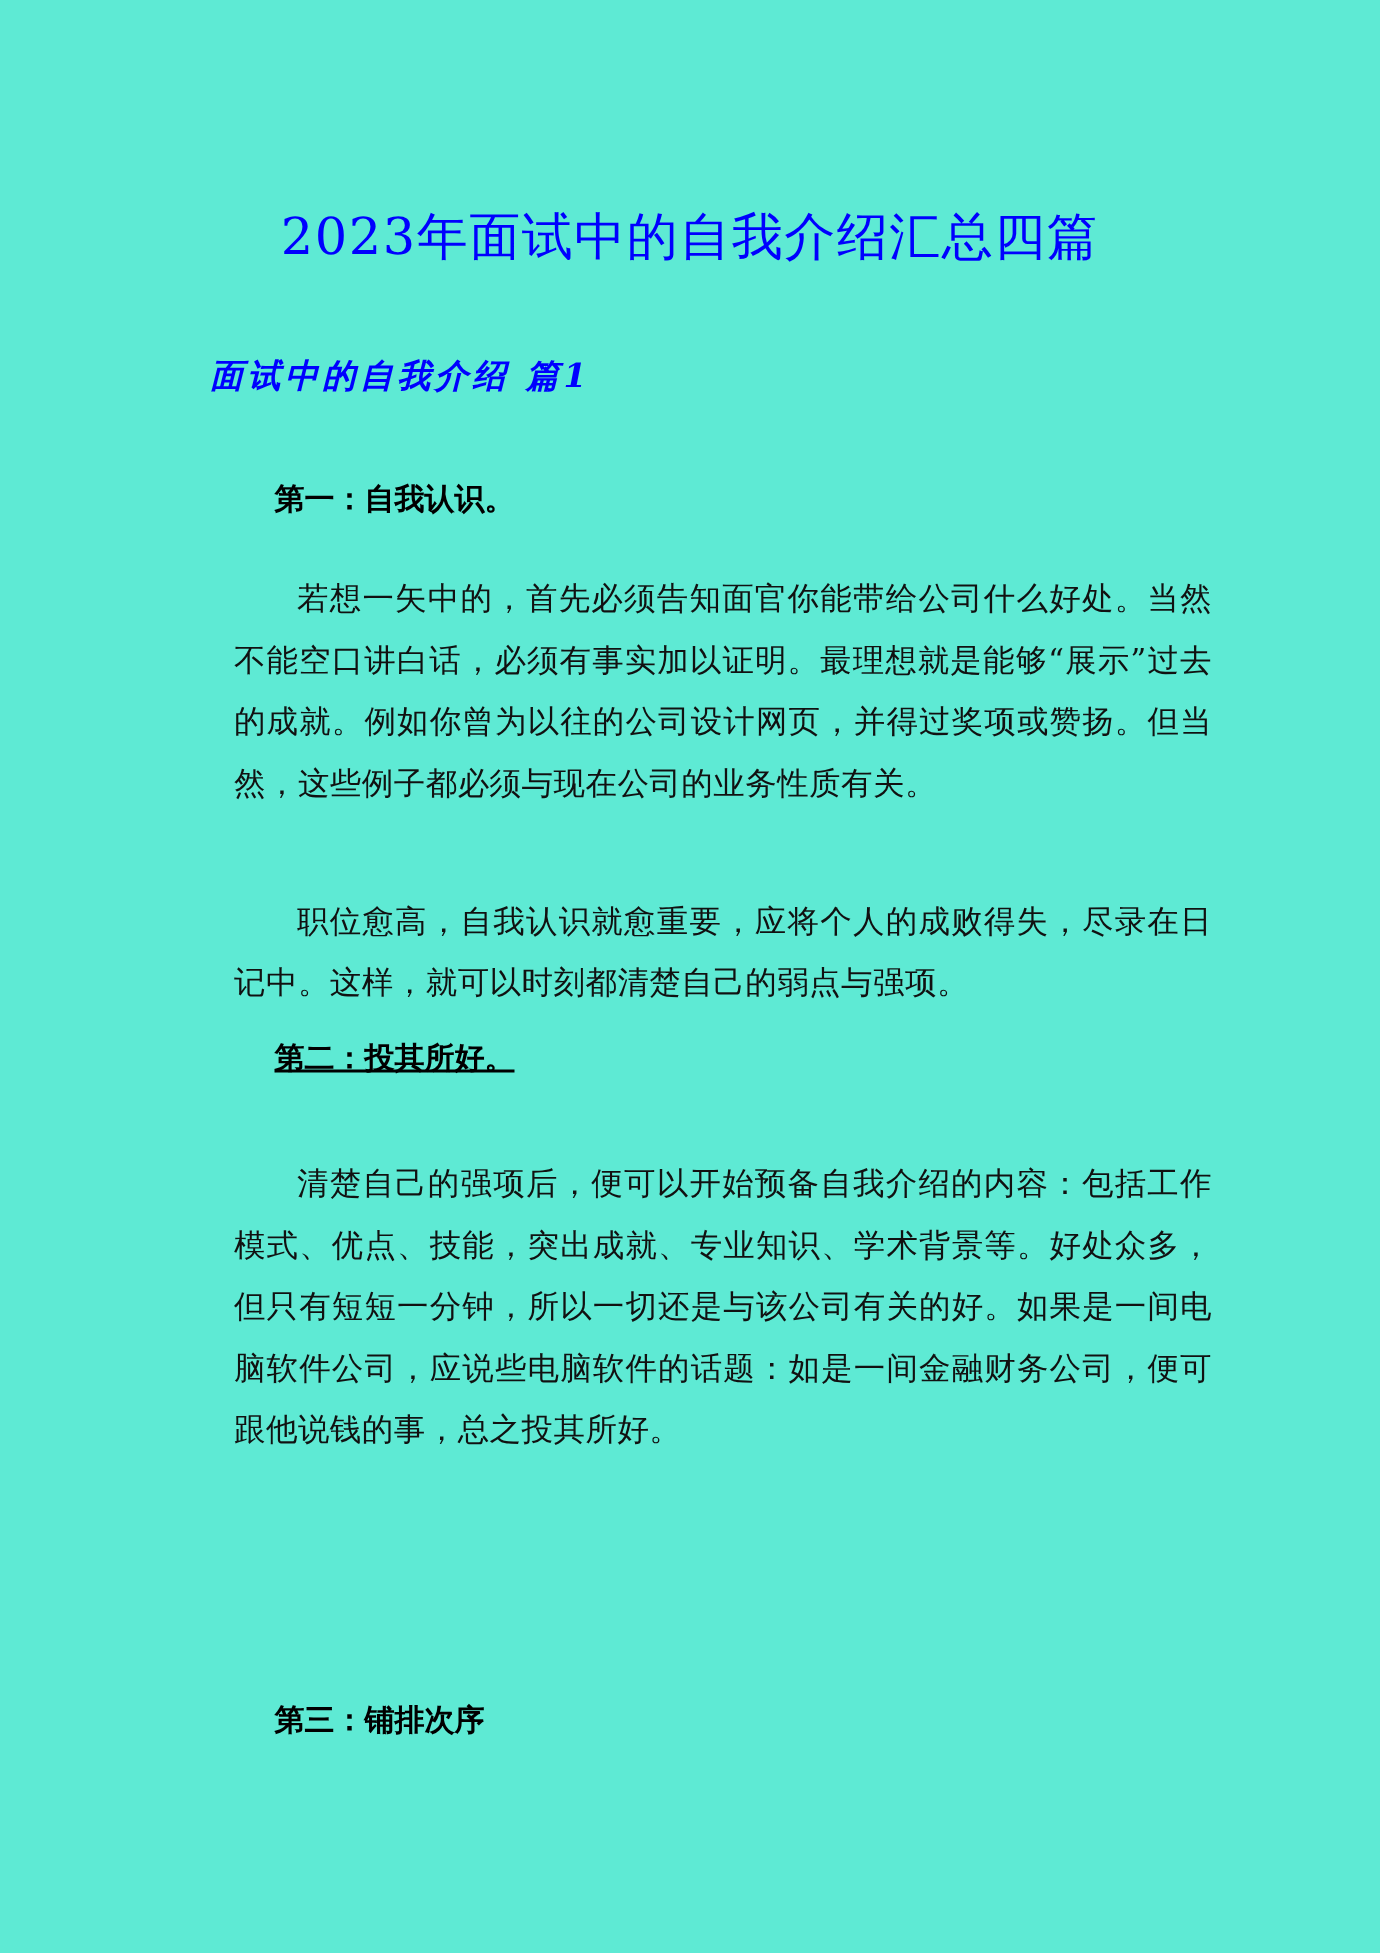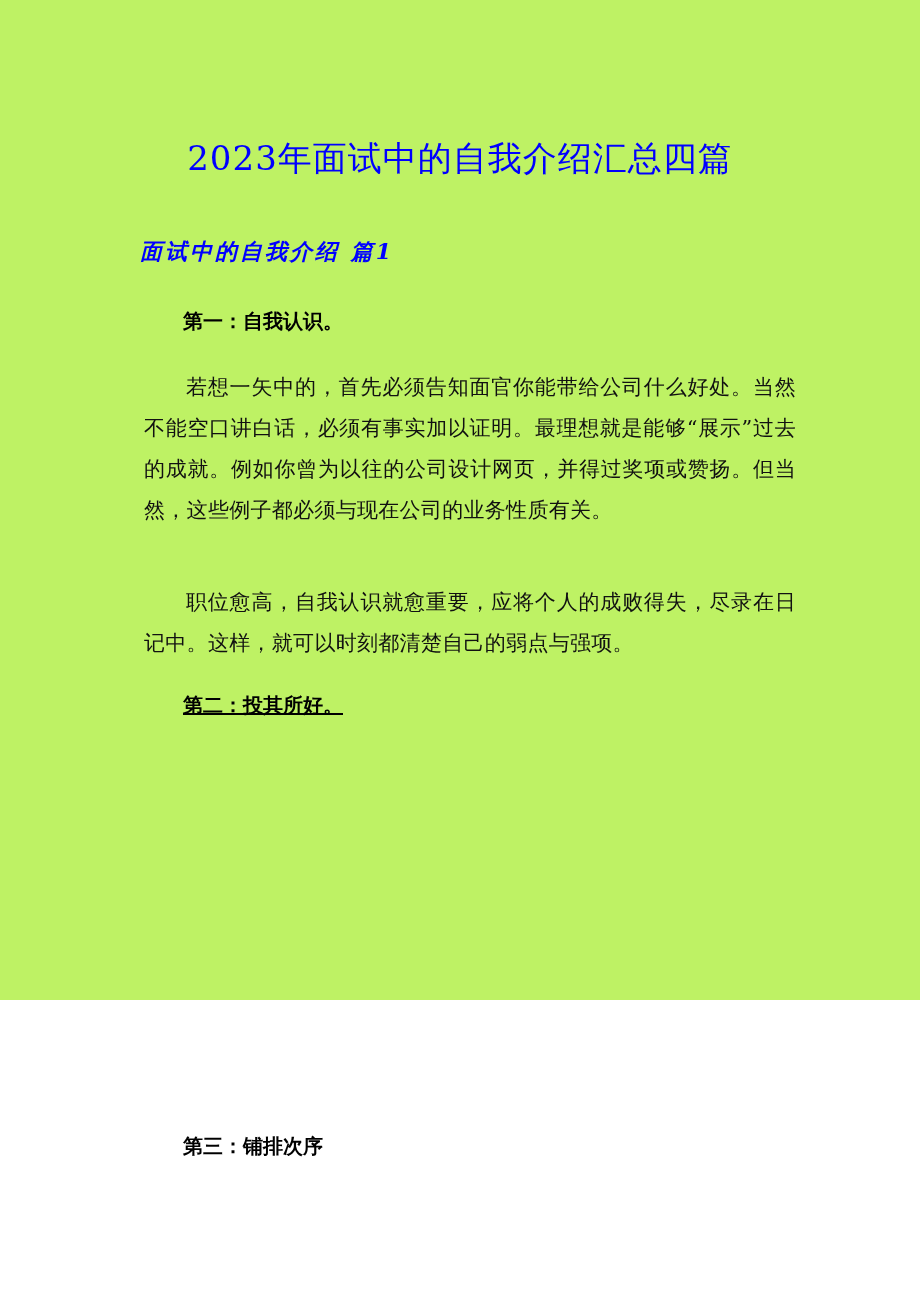"2023年面试中的自我介绍汇总四篇" .page { background: #bef264 -> #5eead4; height: 1000px -> 1302px }
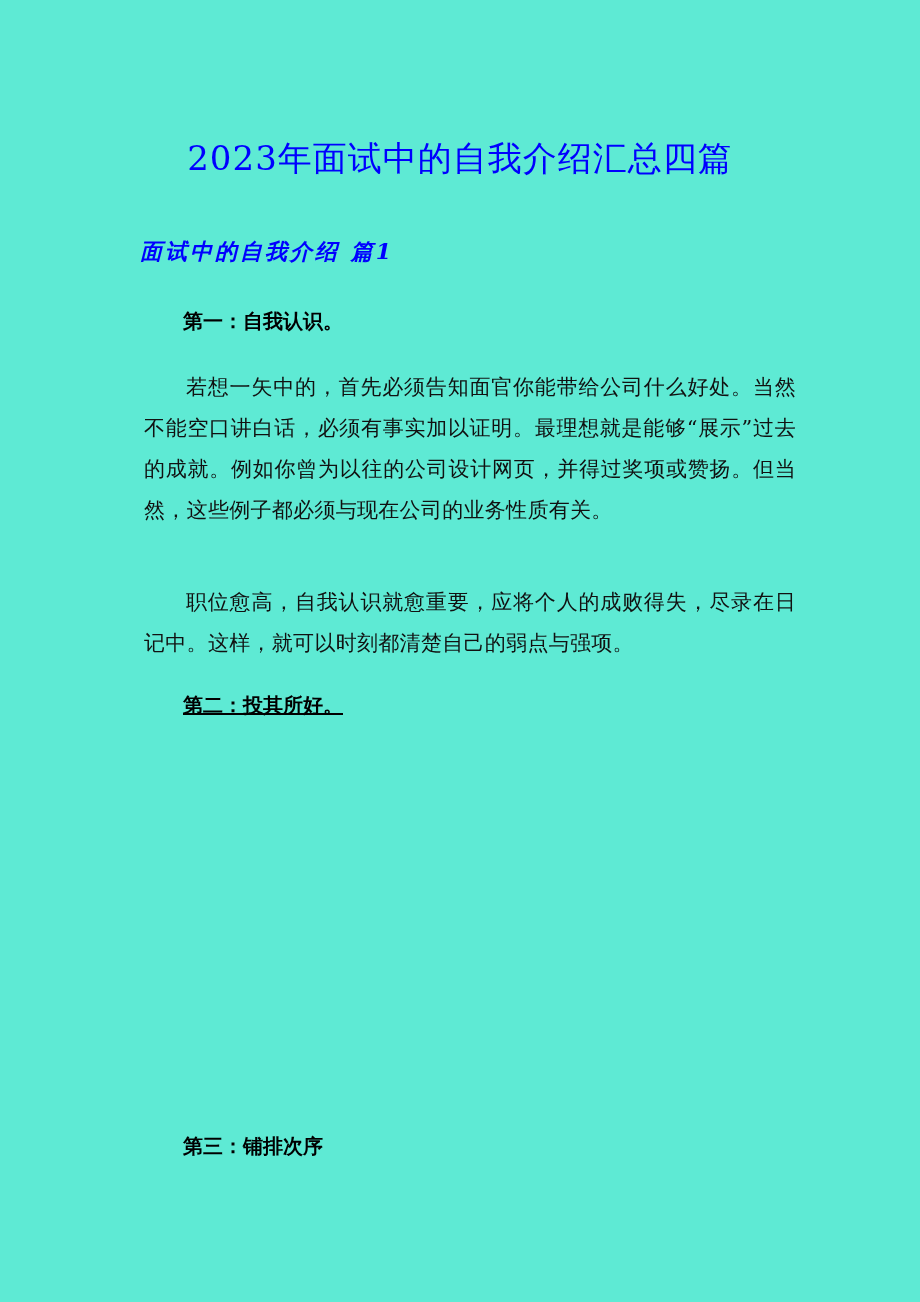"第一：自我认识。" h3.sub-heading { font-family: none -> Liberation Mono, monospace; top: 306px -> 320px }
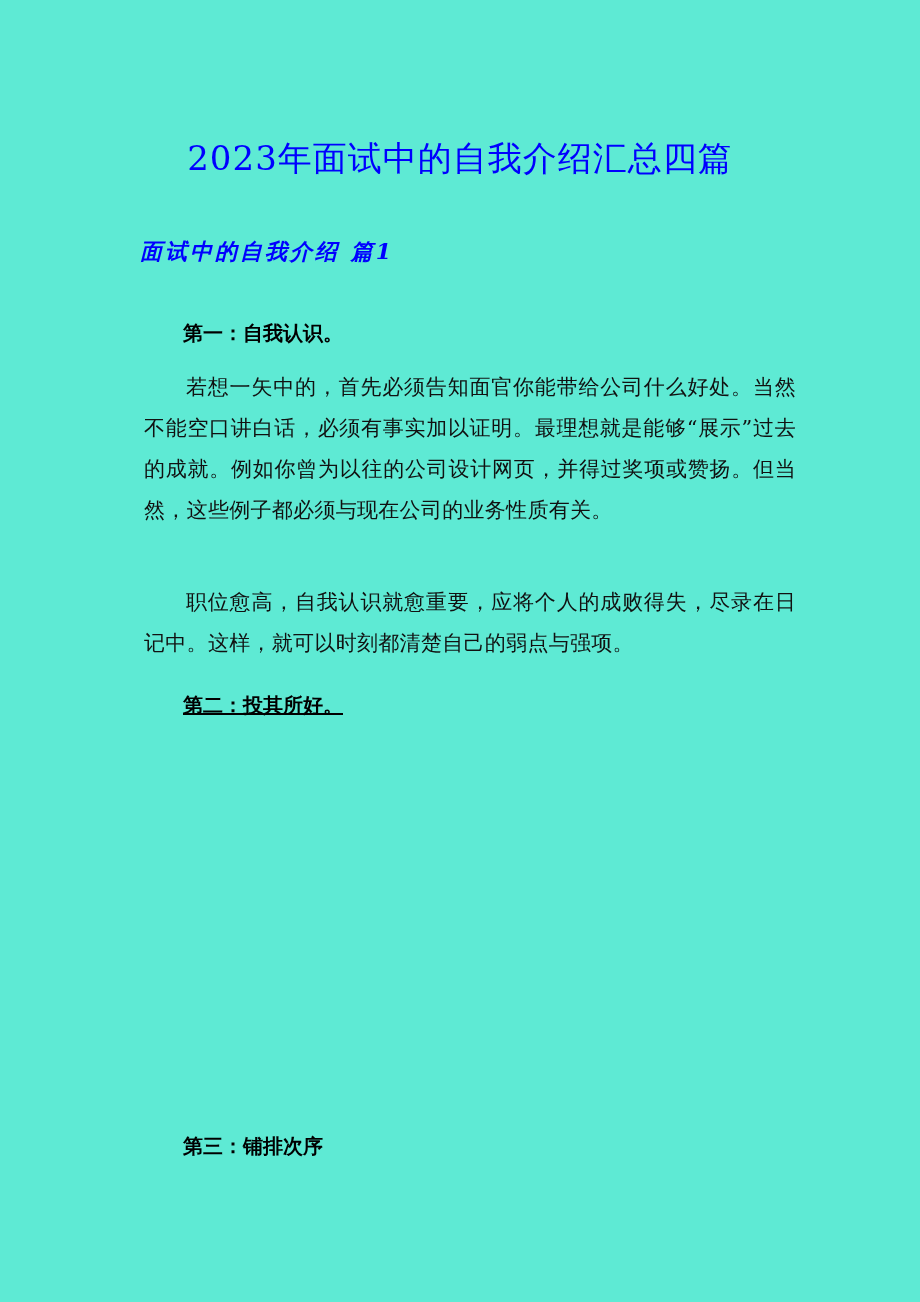"若想一矢中的，首先必须告知面官你能带给公司什么好处。当然不能空口讲白话，必须有事" .para { margin: 4px -> 16px }
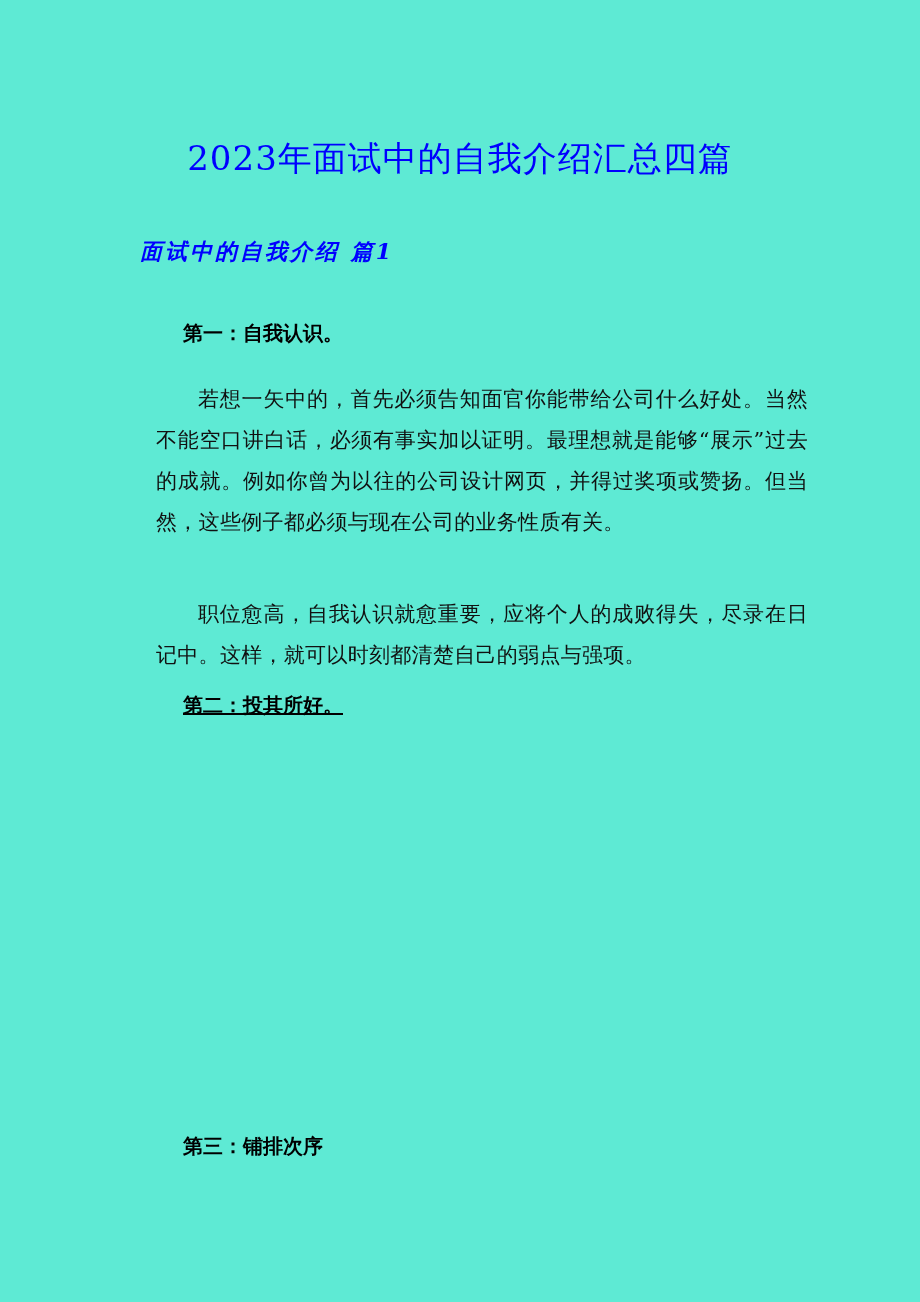"清楚自己的强项后，便可以开始预备自我介绍的内容：包括工作模式、优点、技能，突出成" p.para { html: none -> <p>清楚自己的强项后，便可以开始预备自我介绍的内容：包括工作模式、优点、技能，突出成就、专业知识、学术背景等。好处众多，但只有短短一分钟，所以一切还是与该公司有关的好。如果是一间电脑软件公司，应说些电脑软件的话题：如是一间金融财务公司，便可跟他说钱的事，总之投其所好。</p> }
